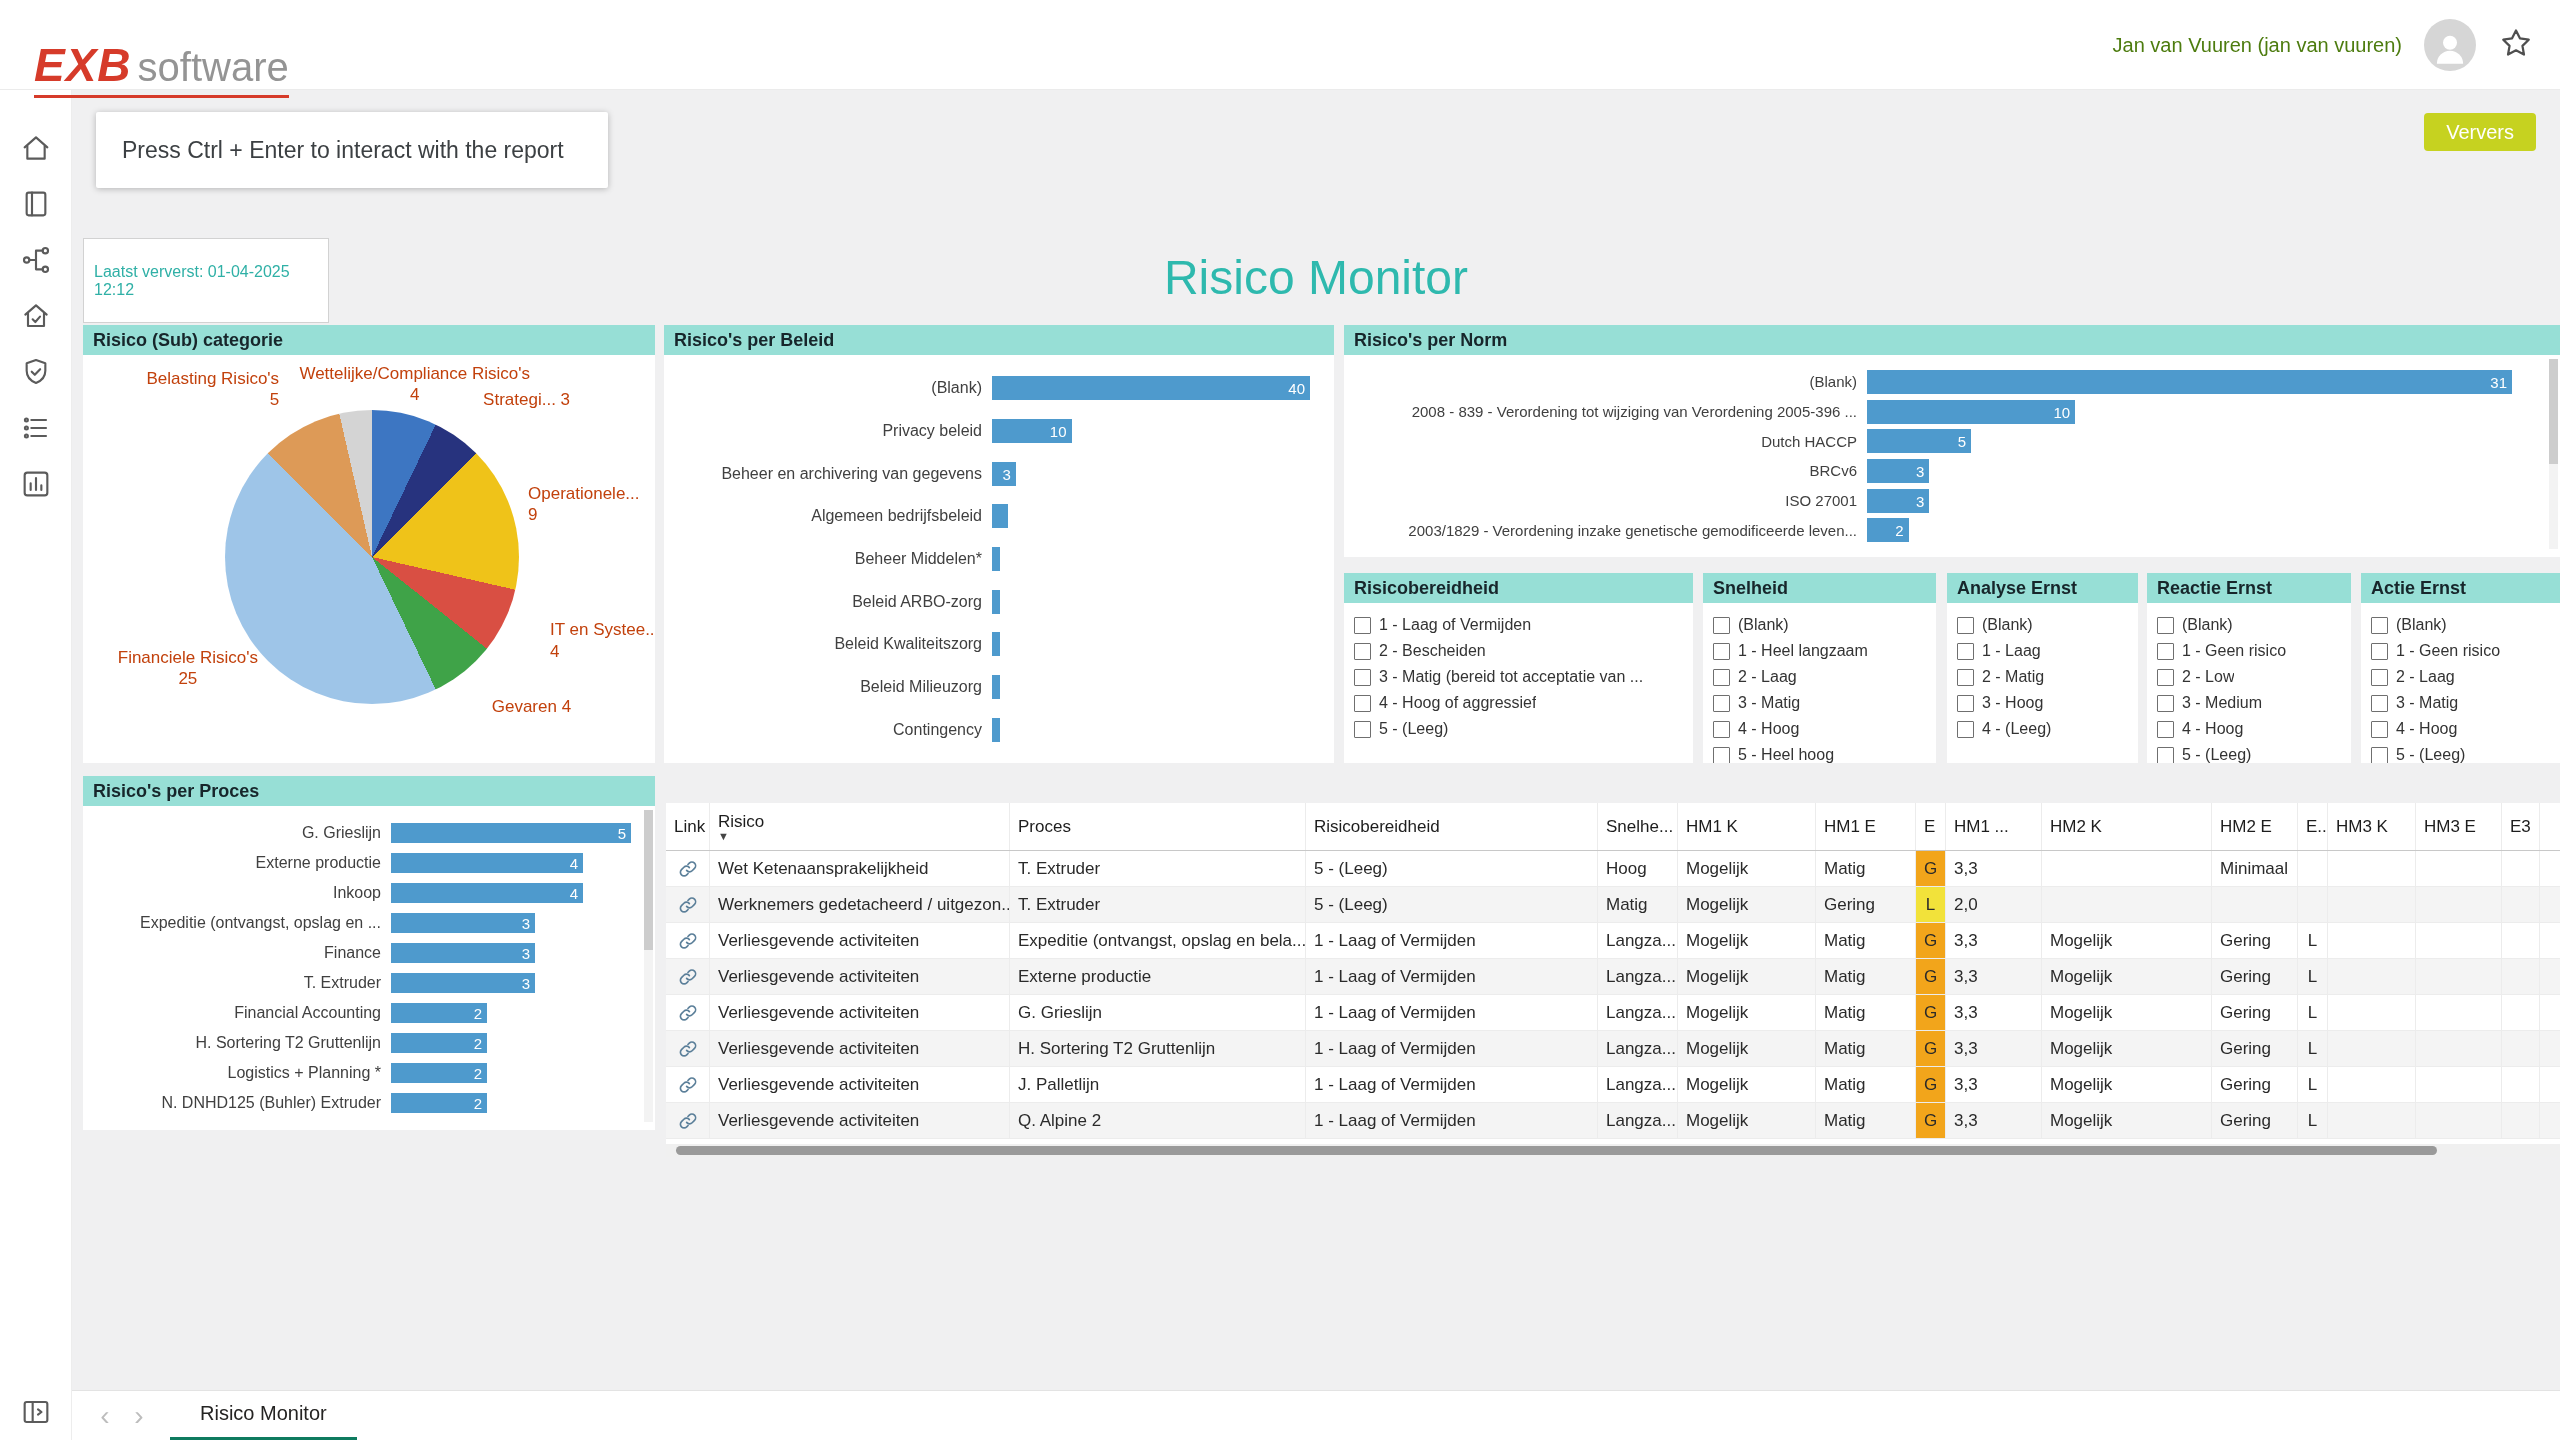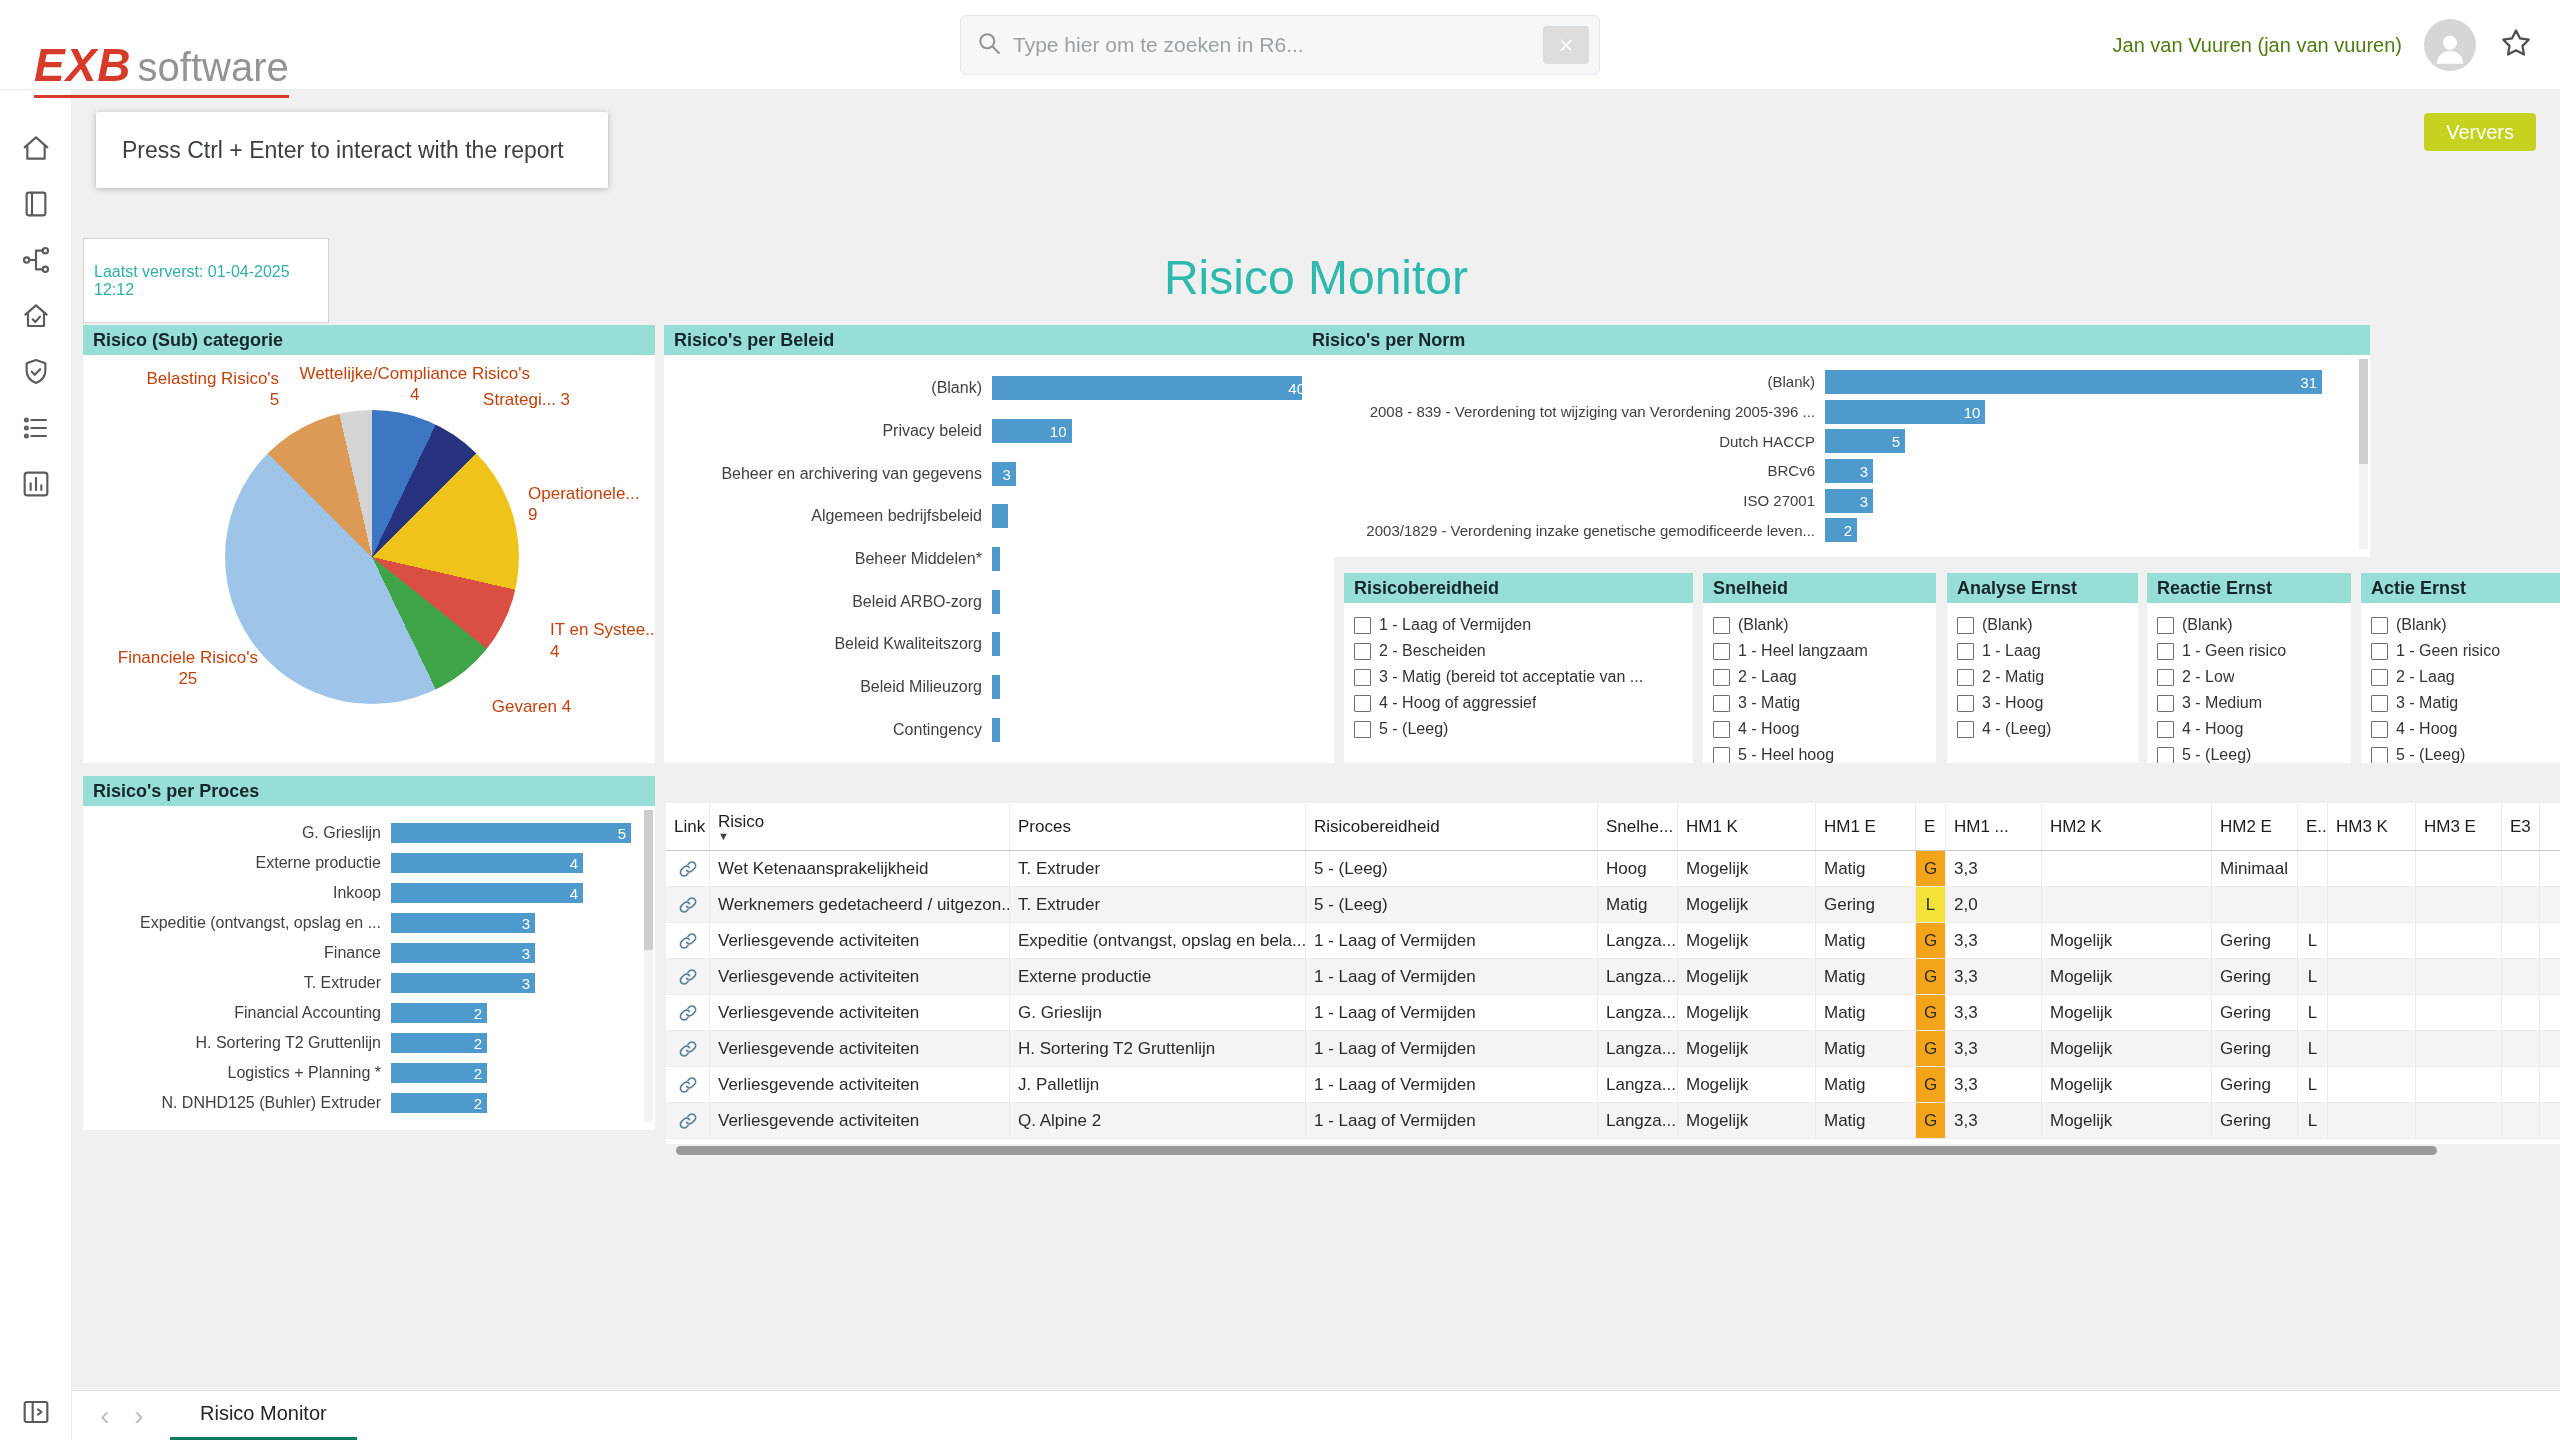"Type hier om te zoeken" div.search { html: <div> <span> <svg> <circle></circle> <path></path> </svg> </span> <input> <button>×</button> </div> -> none }
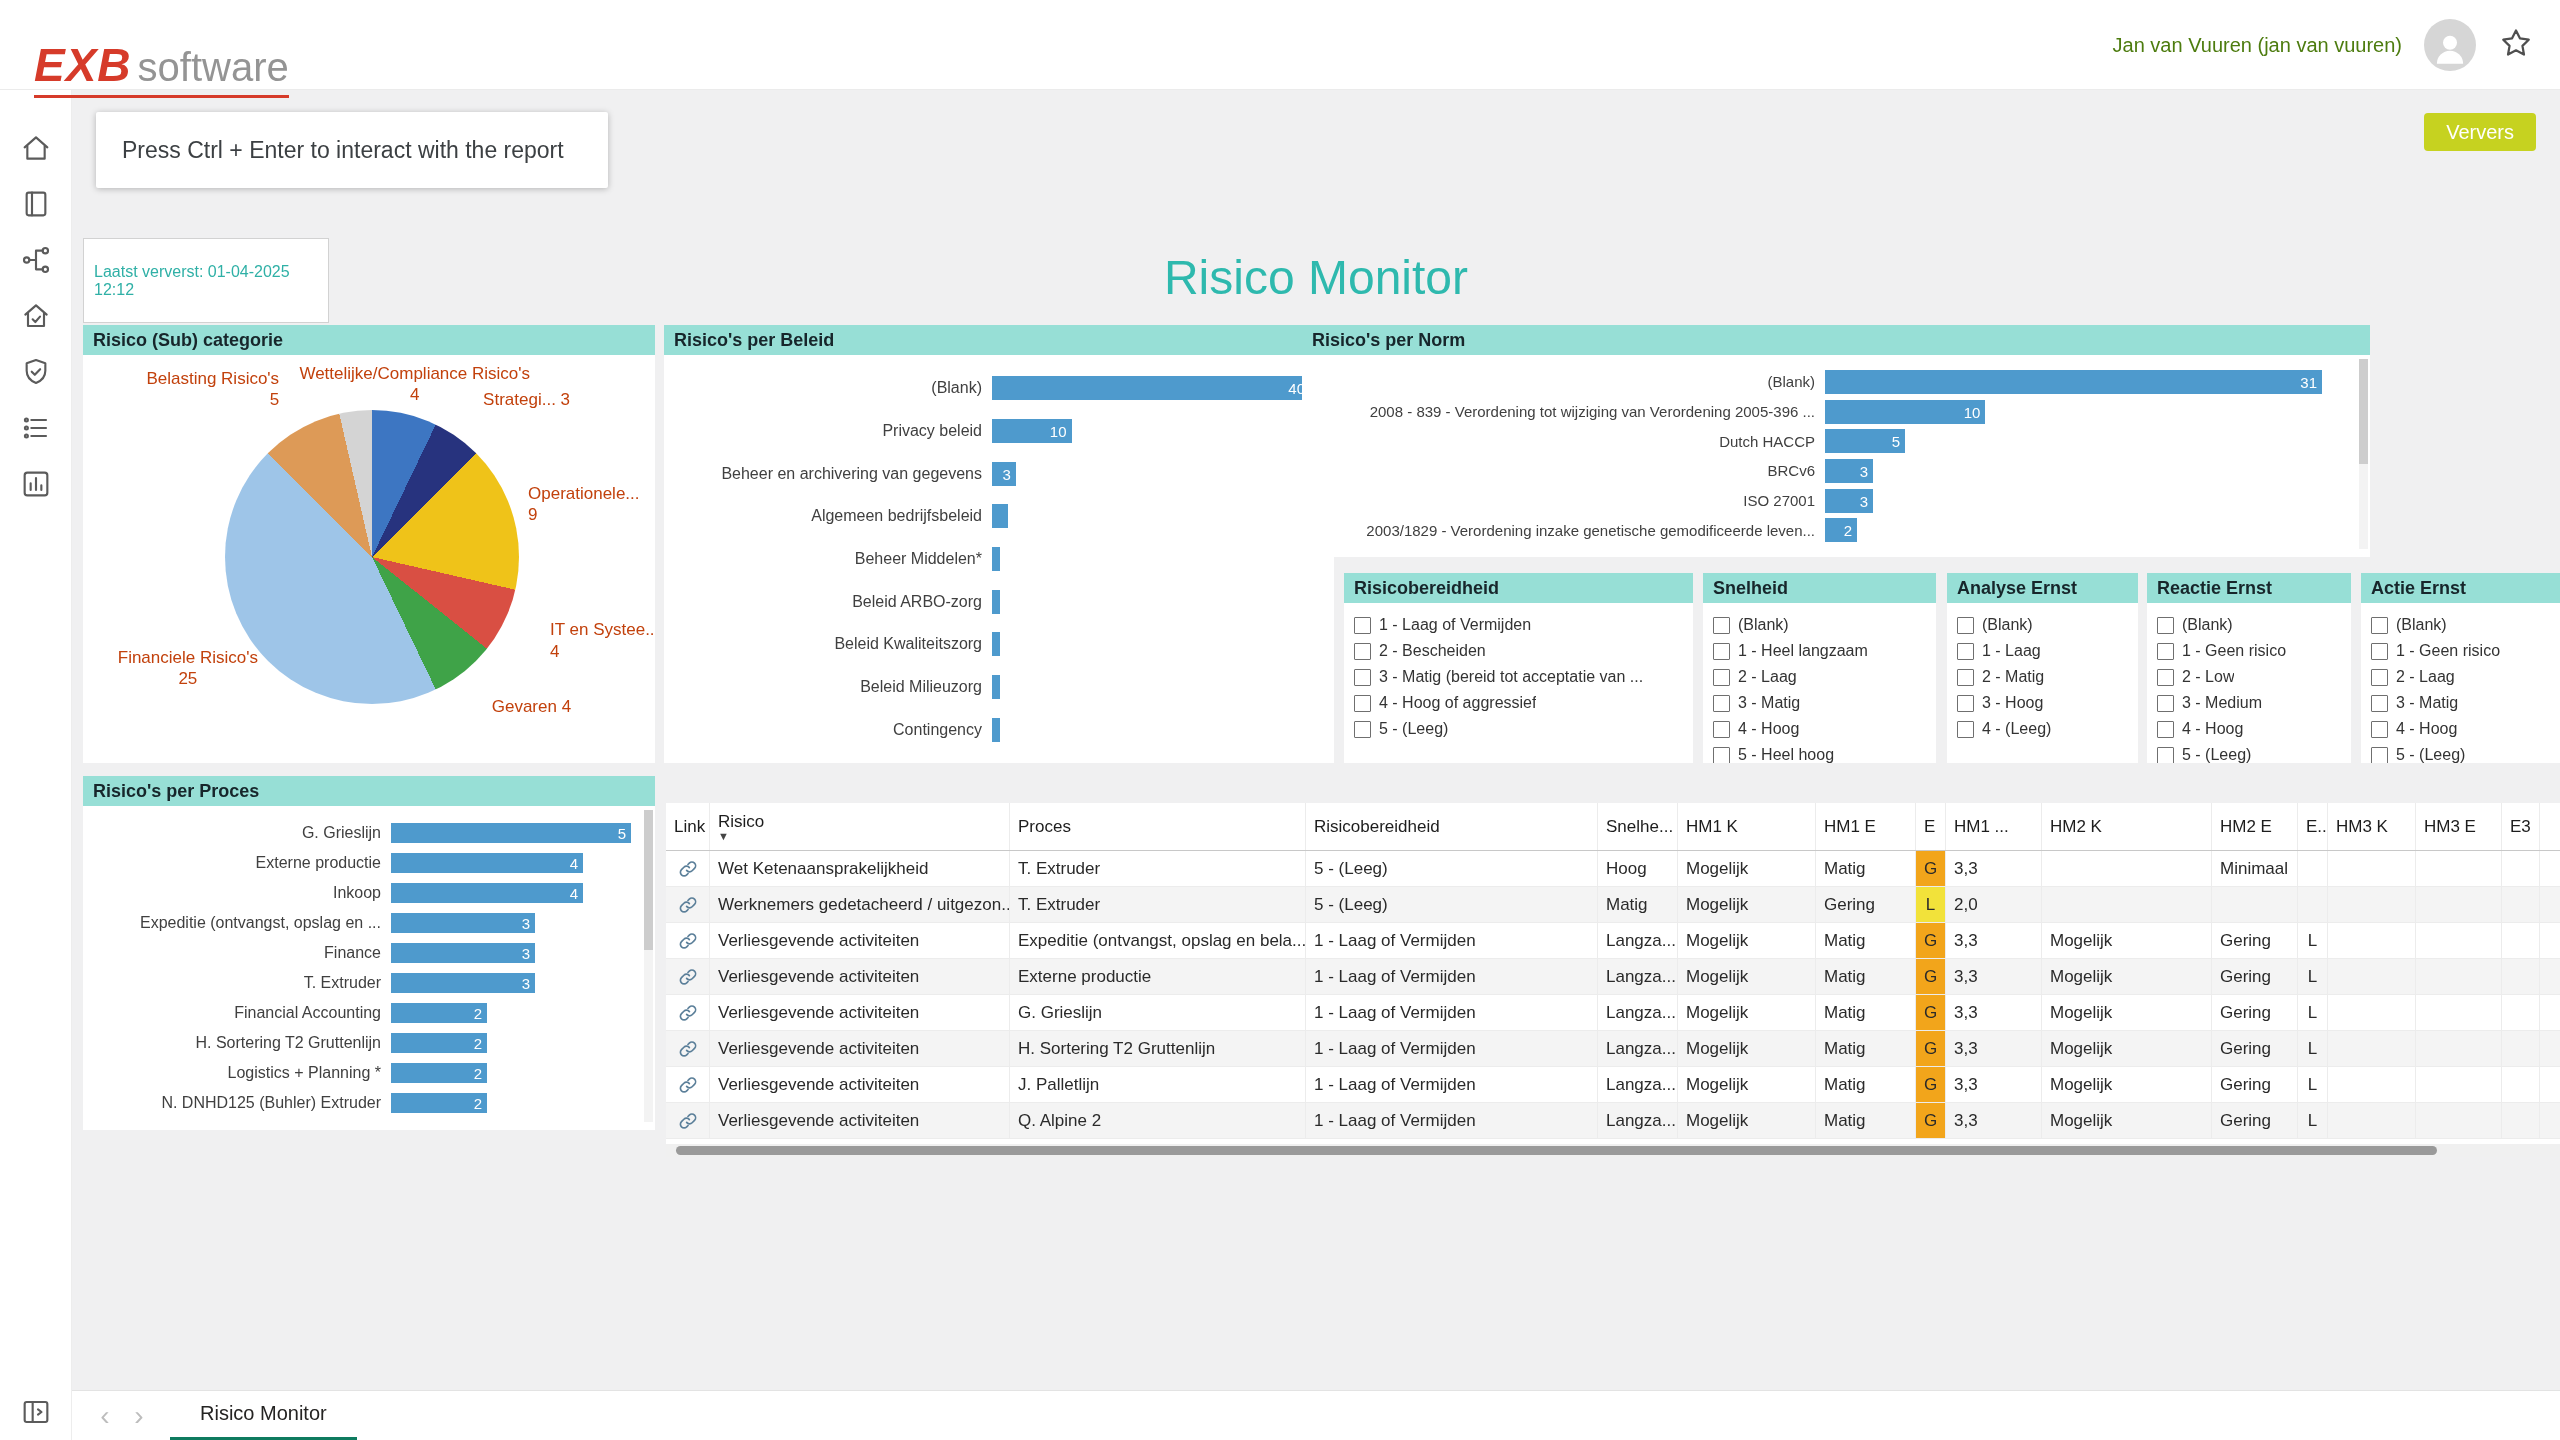"Risico's per Norm" .p3 { left: 1230px -> 1272px; width: 1068px -> 1216px }
